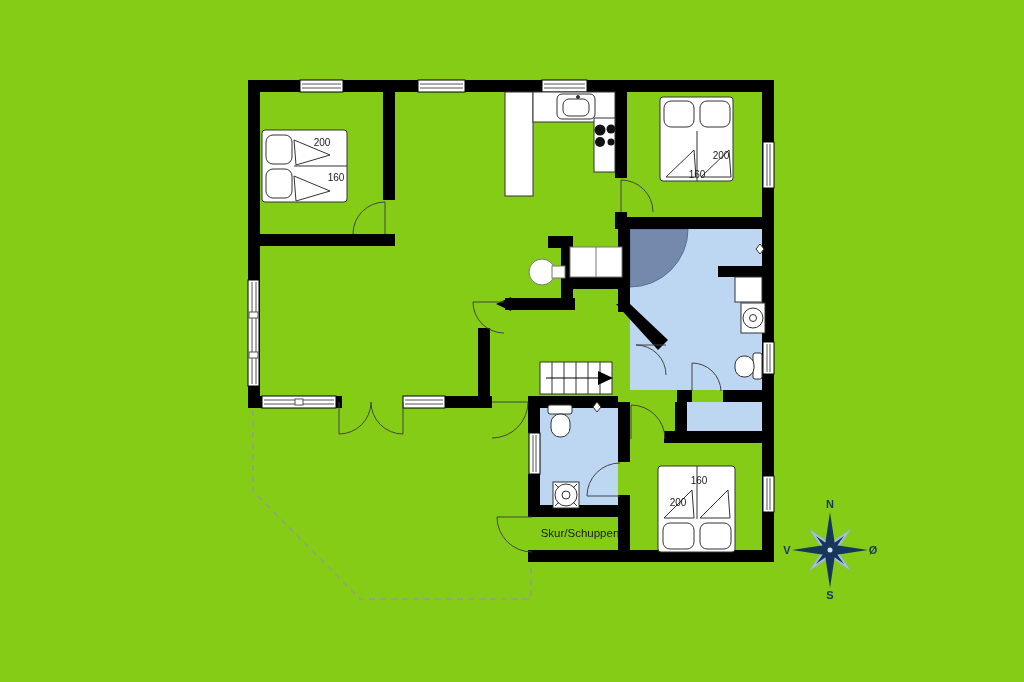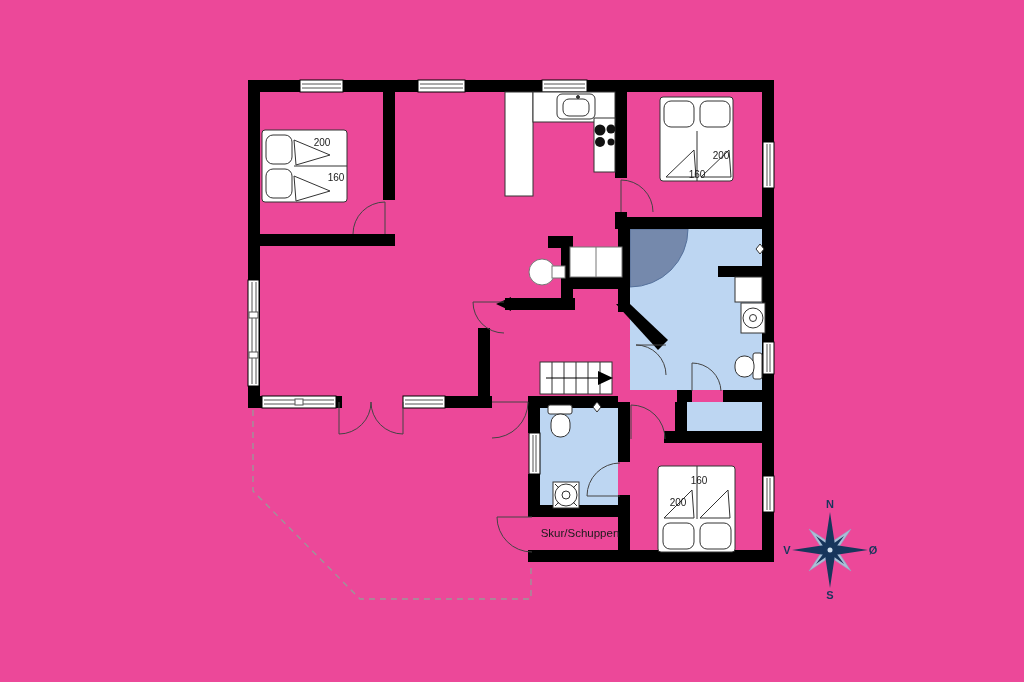"200" .stage { background: #ec4899 -> #84cc16 }
